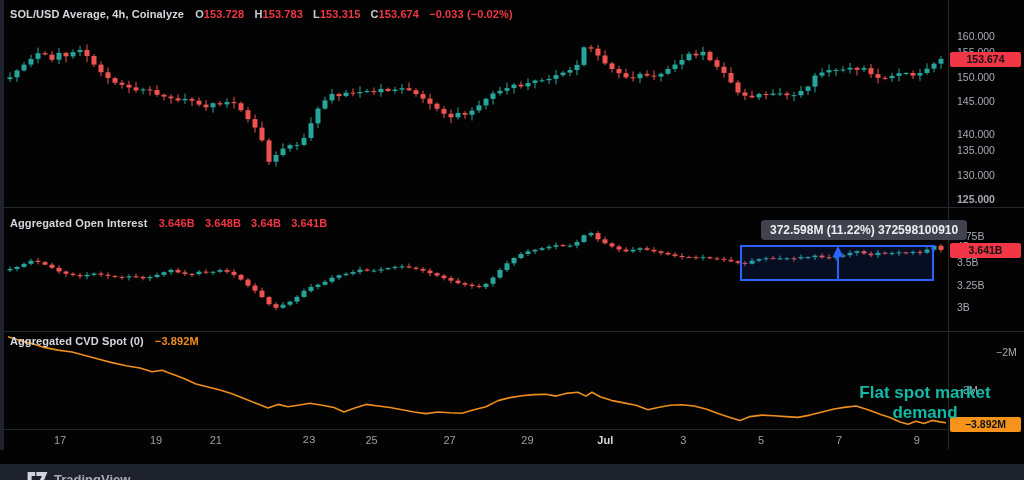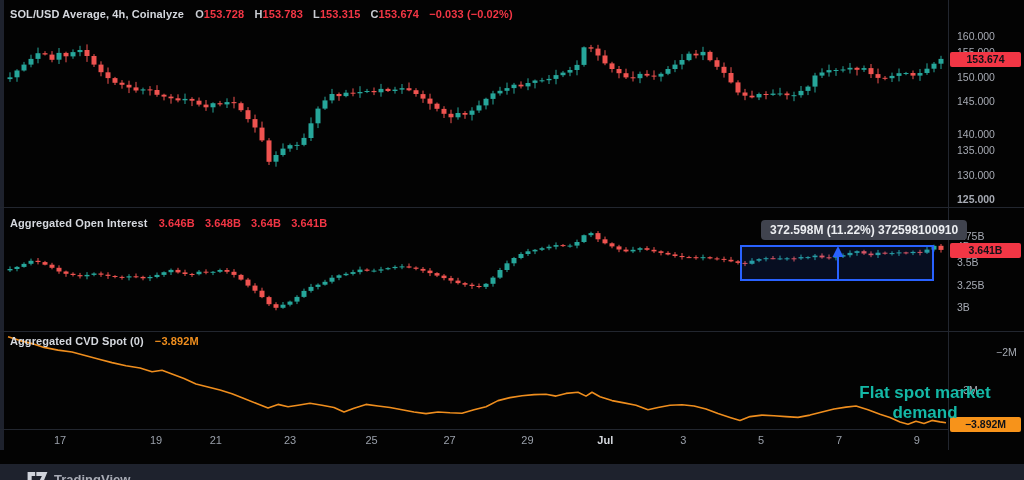"23" span.time-label { font-family: none -> Liberation Mono, monospace; left: 290px -> 309px }
